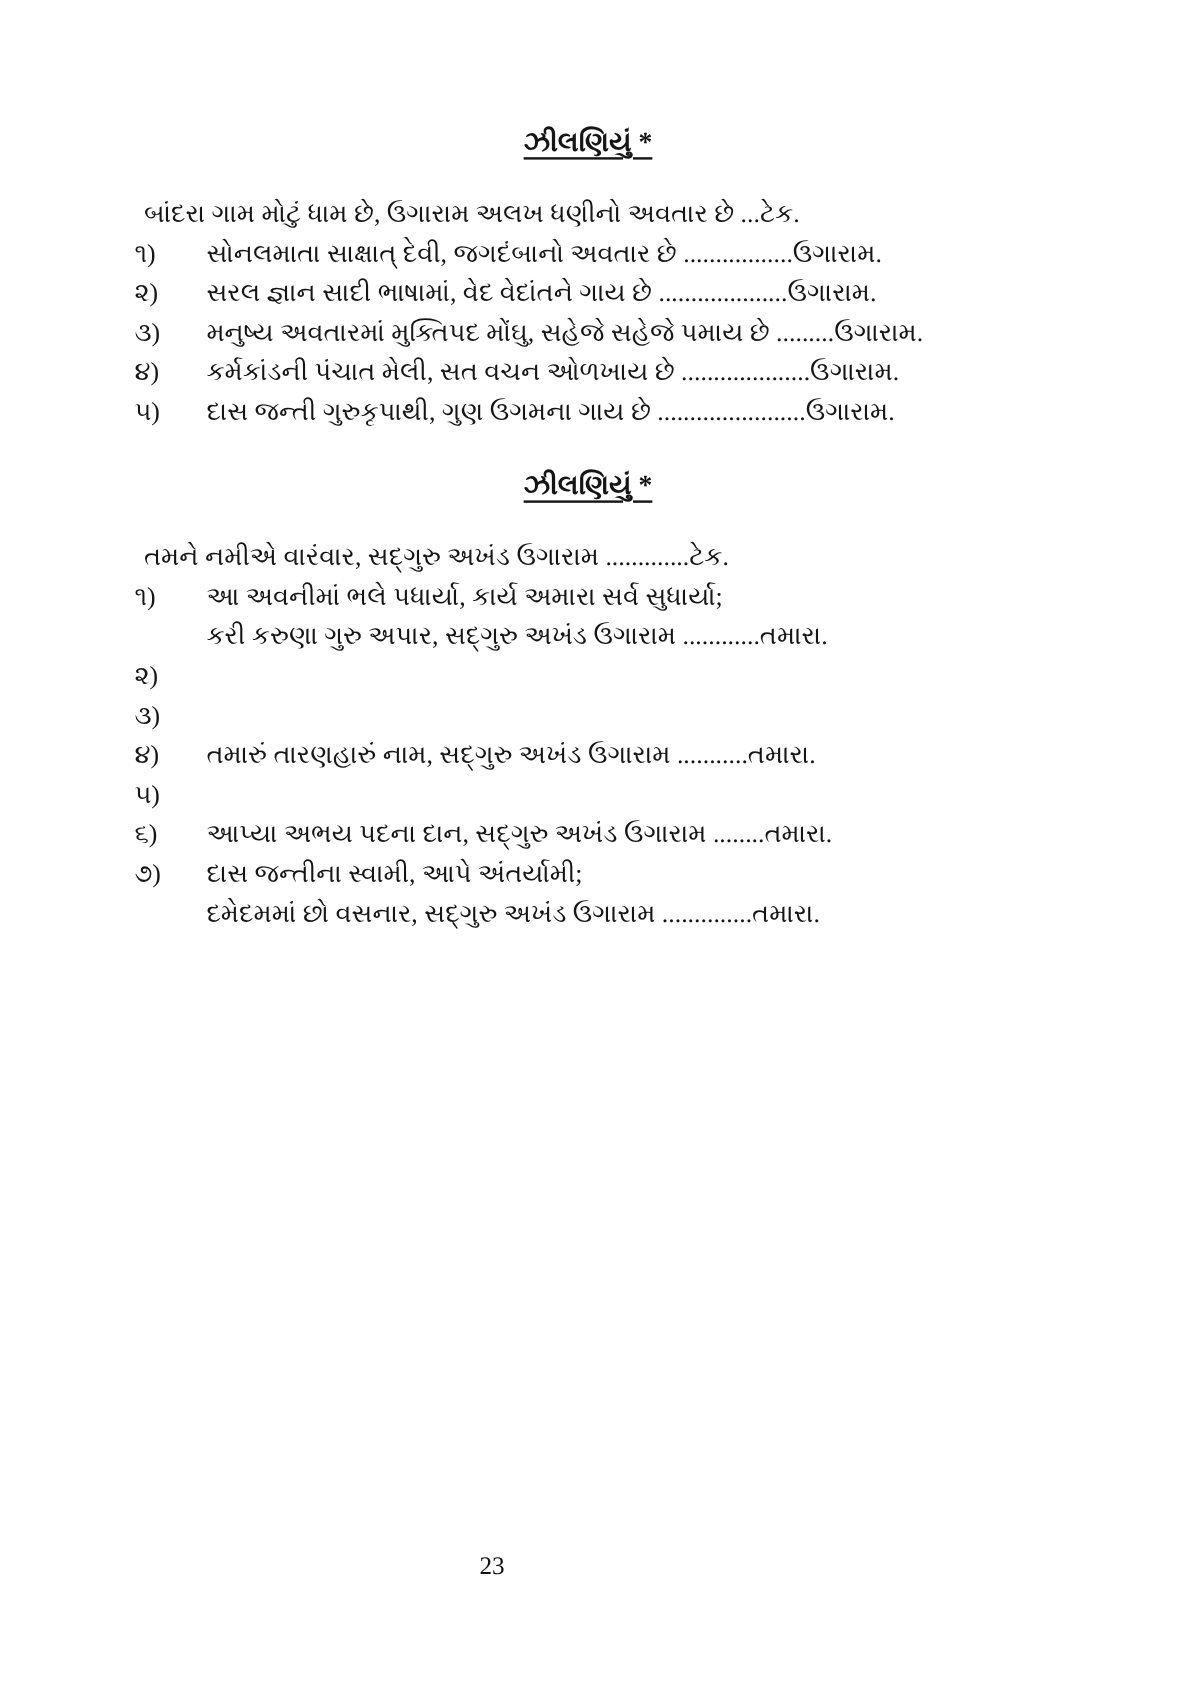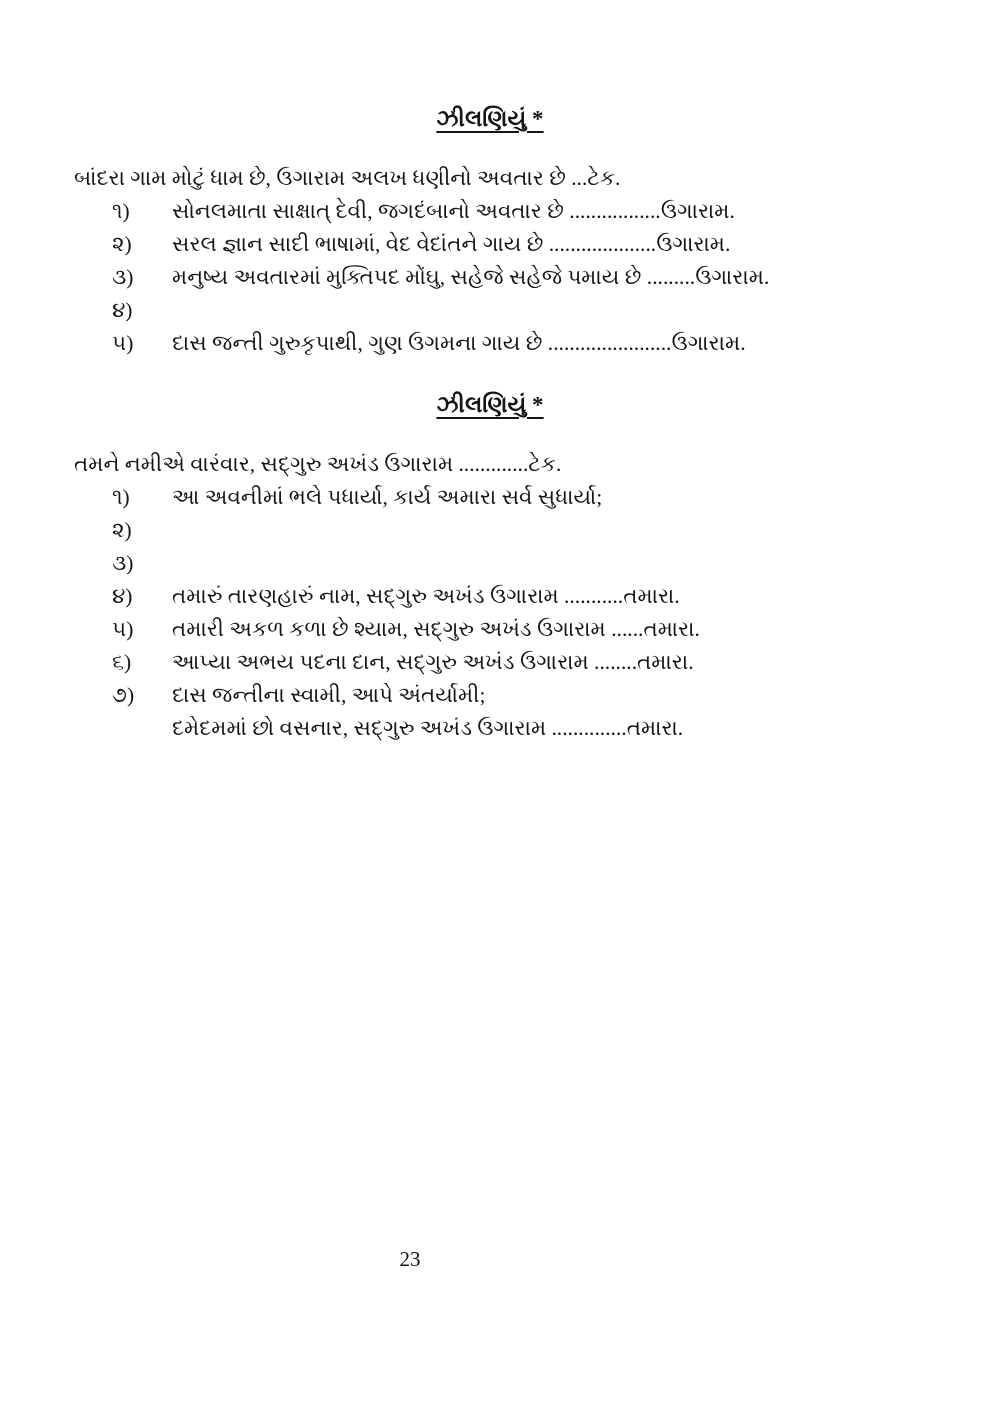"બાંદરા ગામ મોટું ધામ છે," .refrain { padding-left: 74px -> 120px }
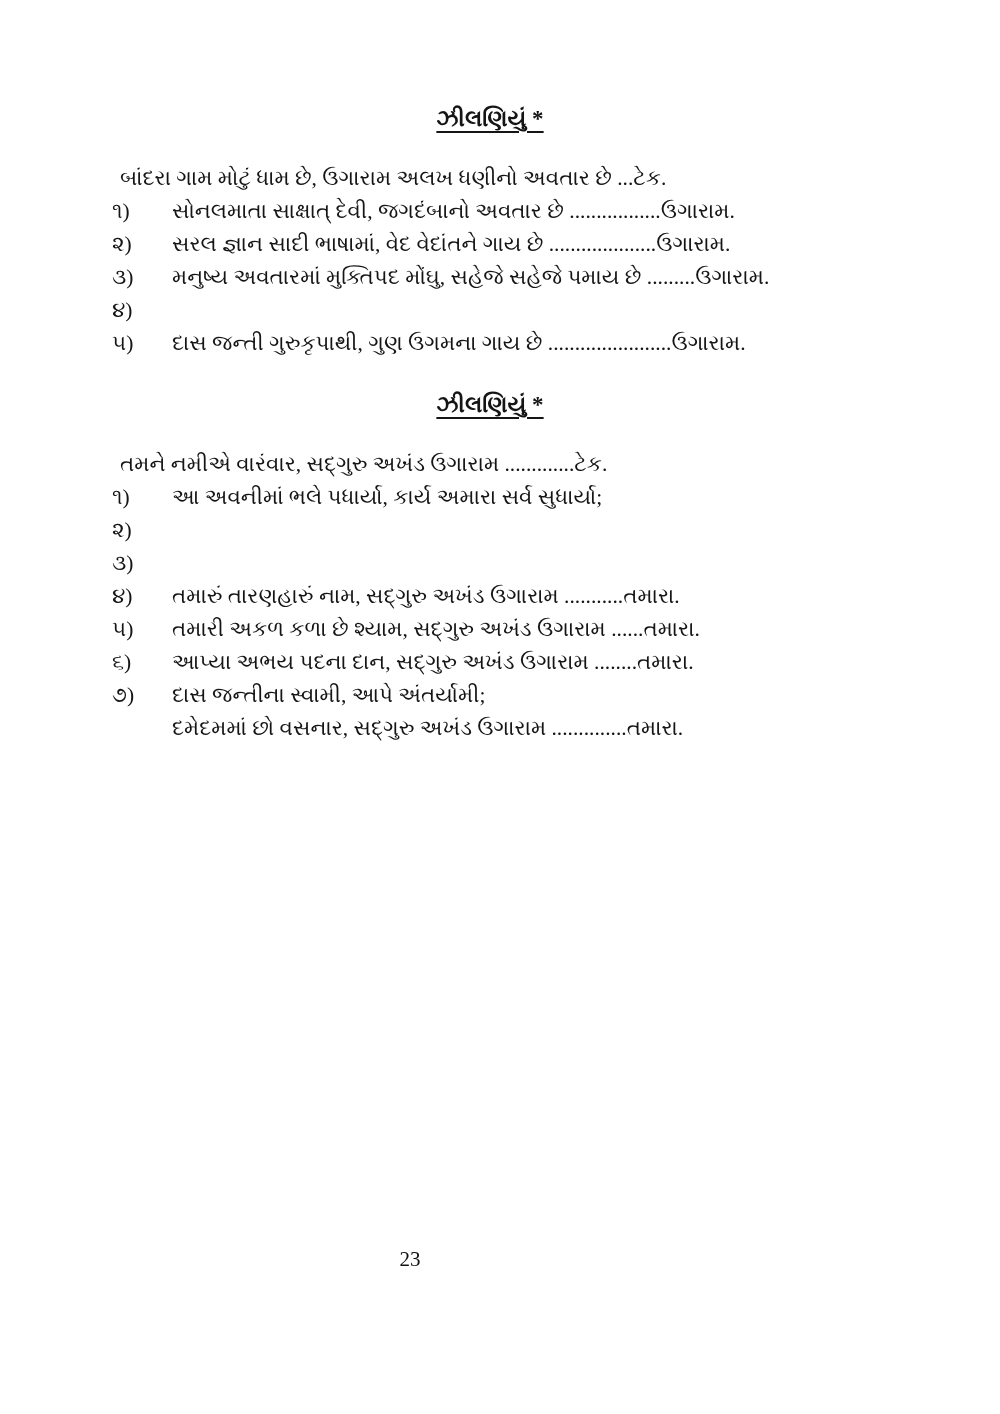"કર્મકાંડની પંચાત મેલી, સત વચન" div.vlines { html: none -> <div> <p>કર્મકાંડની પંચાત મેલી, સત વચન ઓળખાય છે ....................ઉગારામ.</p> </div> }
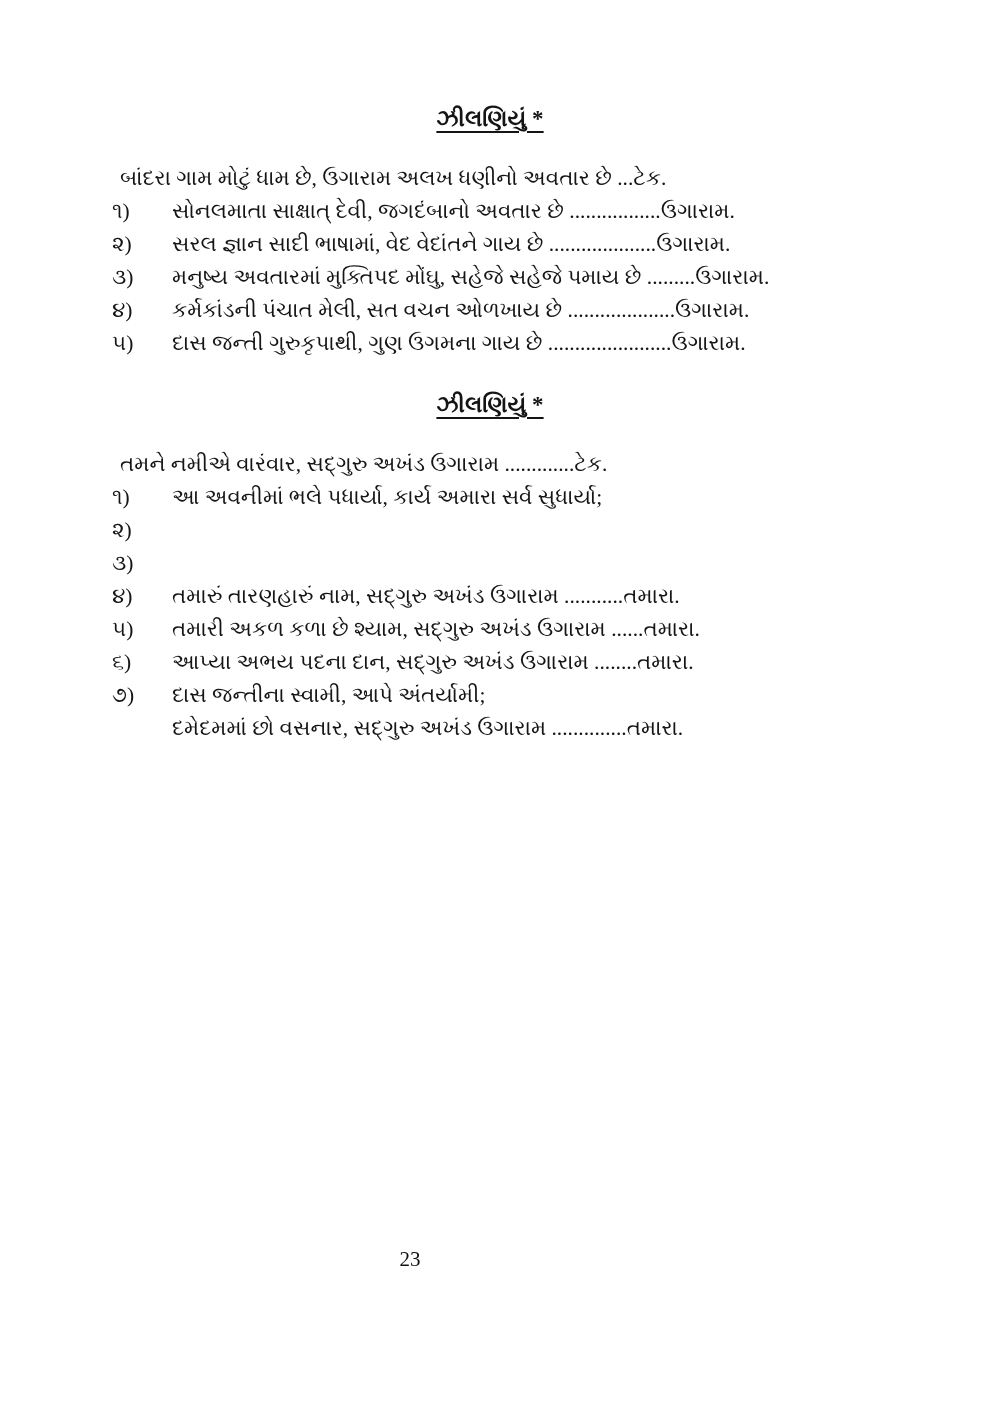"કરી કરુણા ગુરુ અપાર, સદ્ગુરુ" p.line { html: none -> <p>કરી કરુણા ગુરુ અપાર, સદ્ગુરુ અખંડ ઉગારામ ............તમારા.</p> }
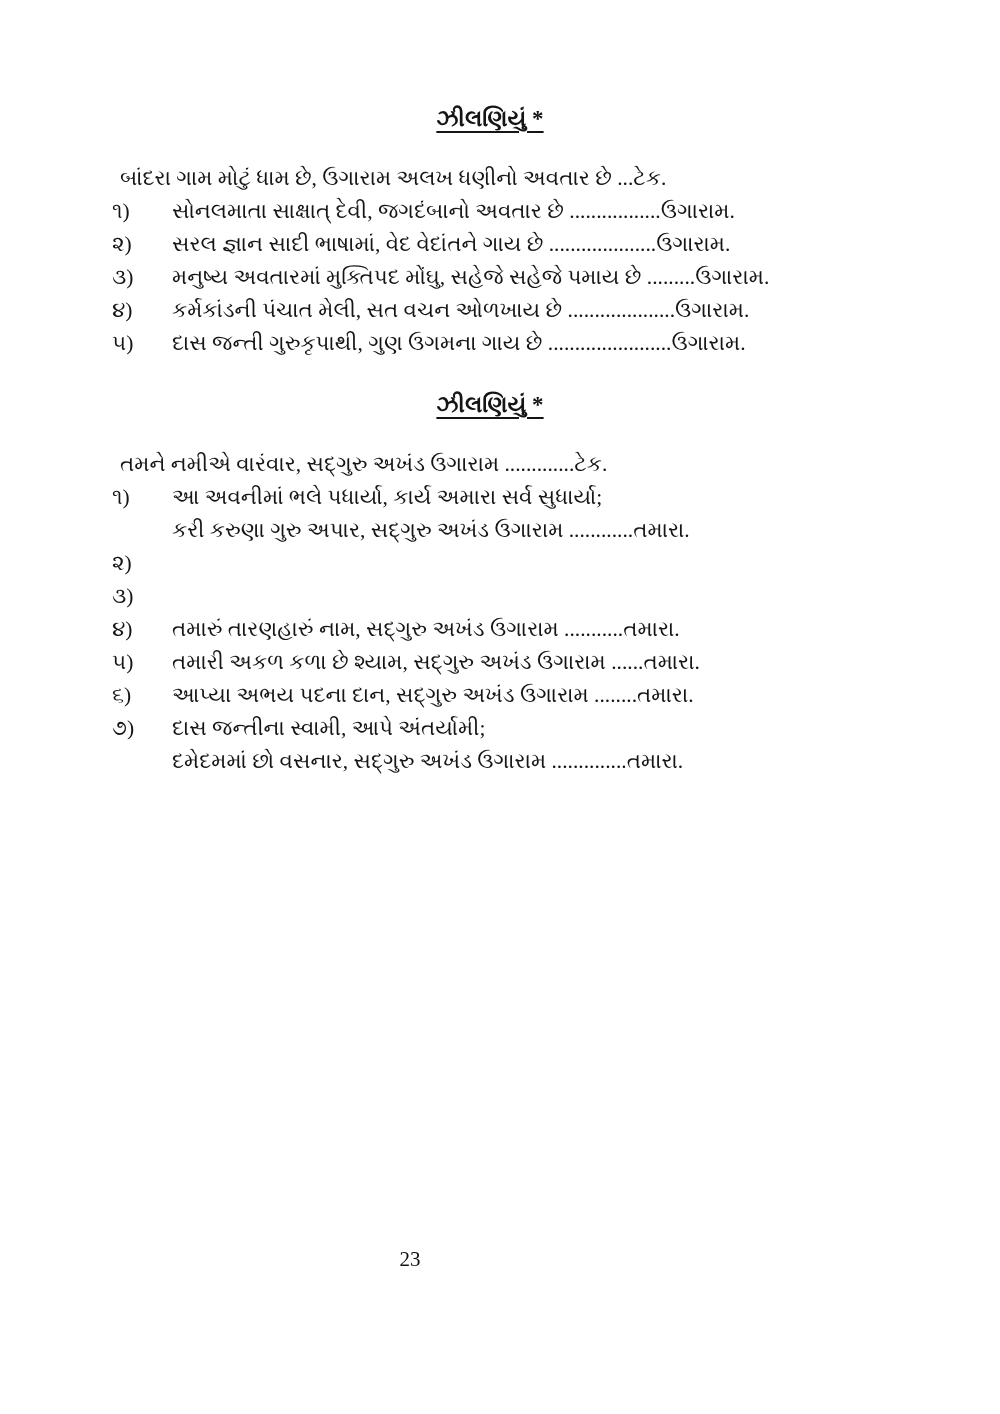"તમારી અકળ કળા છે શ્યામ," p.line { html: <p>તમારી અકળ કળા છે શ્યામ, સદ્ગુરુ અખંડ ઉગારામ ......તમારા.</p> -> none }
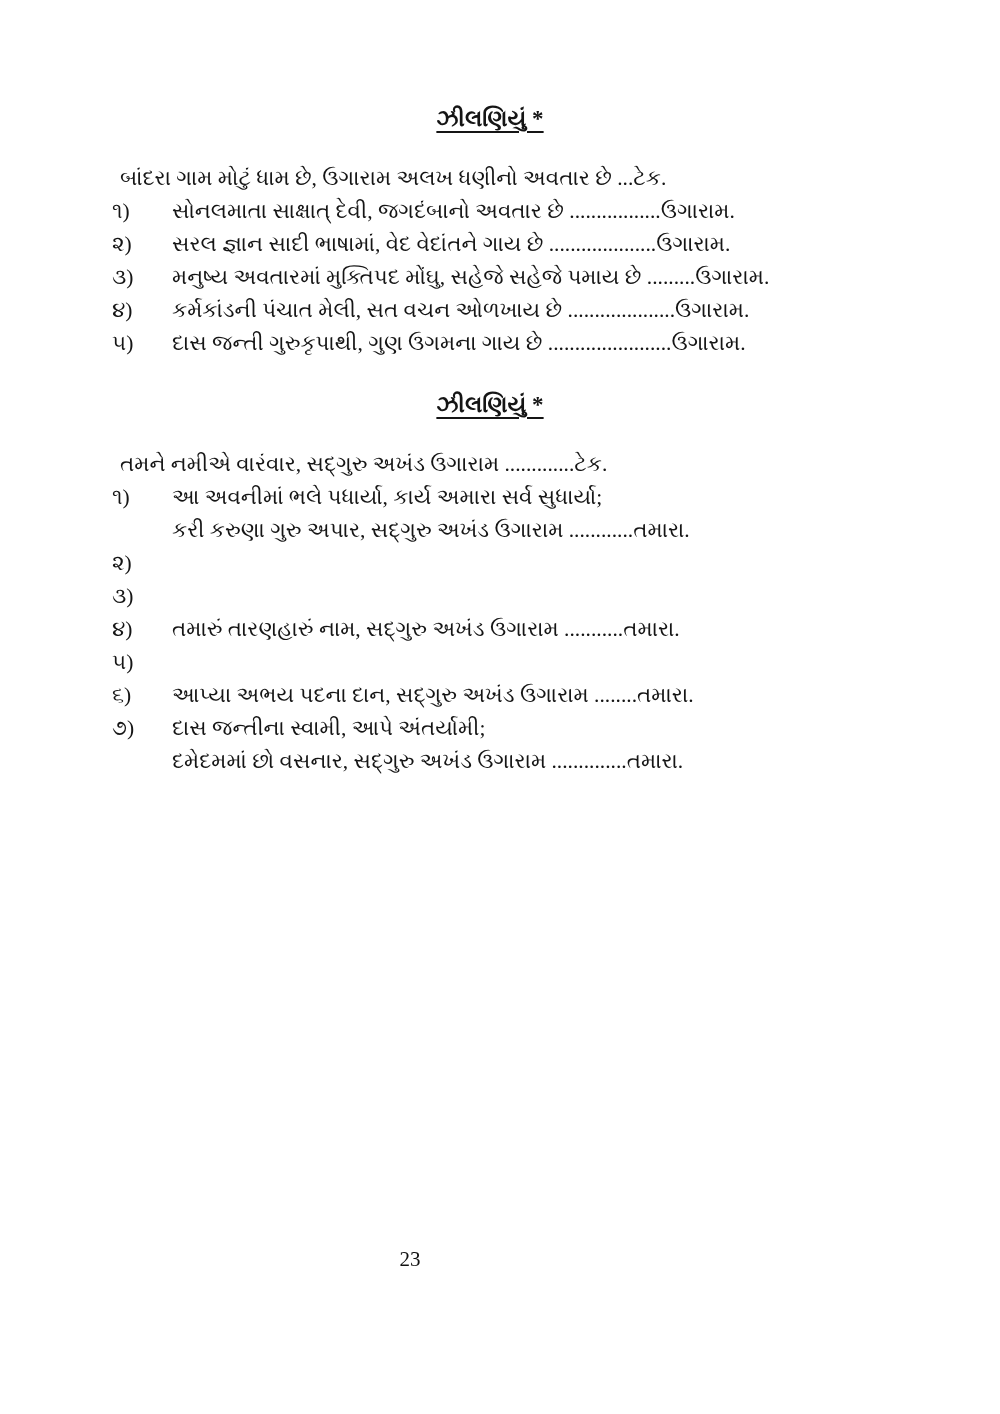"23" .page-number { top: 1246px -> 1292px }
